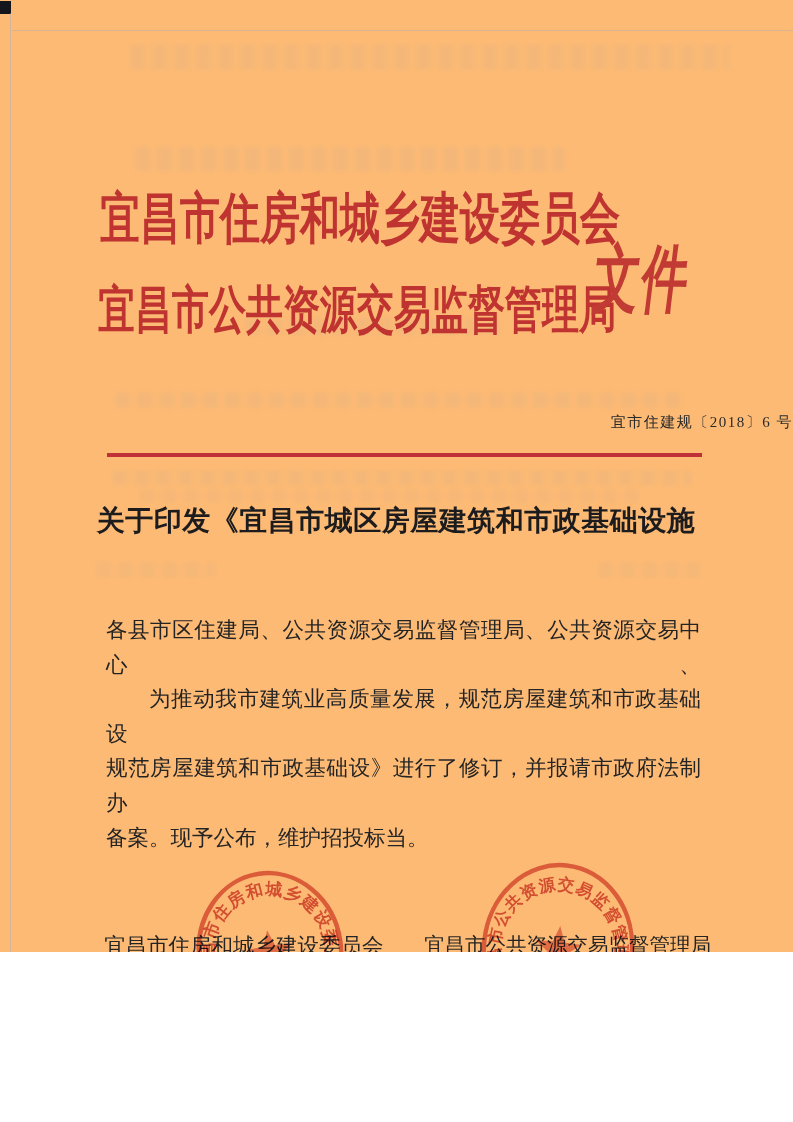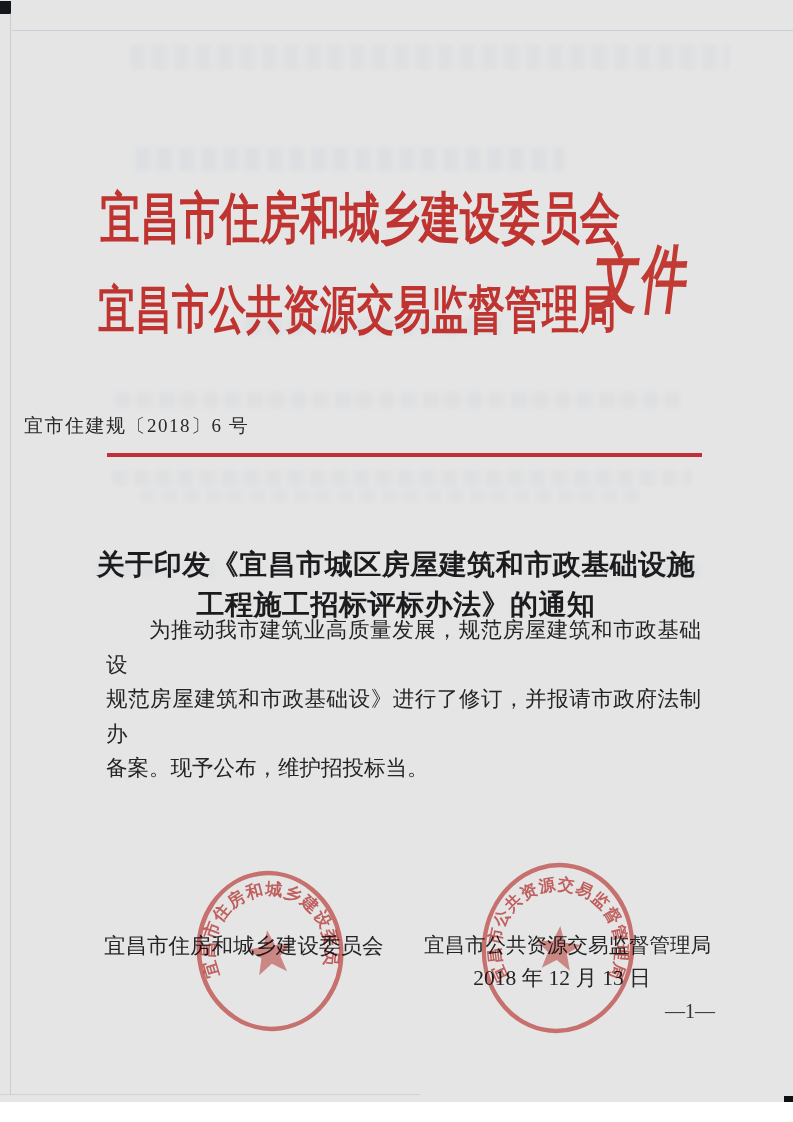"宜昌市住房和城乡建设委员会" .page { background: #e5e5e5 -> #fdba74; height: 1102px -> 952px }
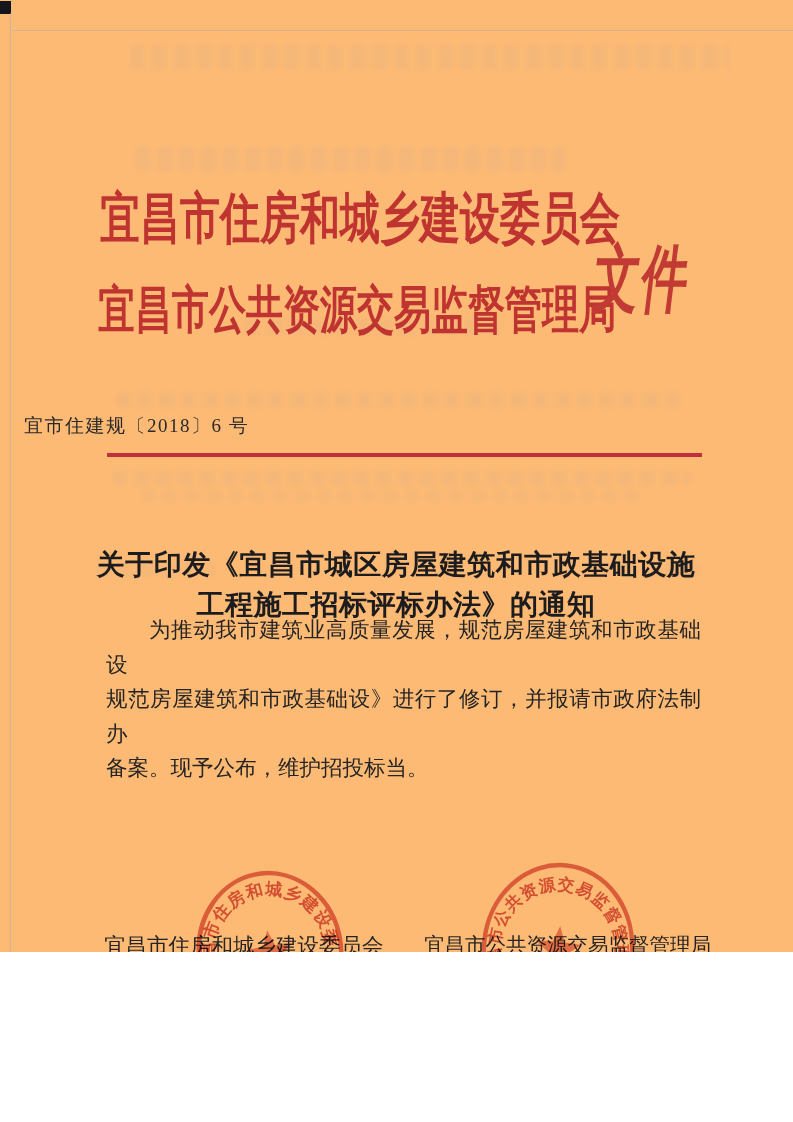"宜市住建规〔2018〕6 号" .doc-number { font-size: 19px -> 15px; text-align: left -> right }
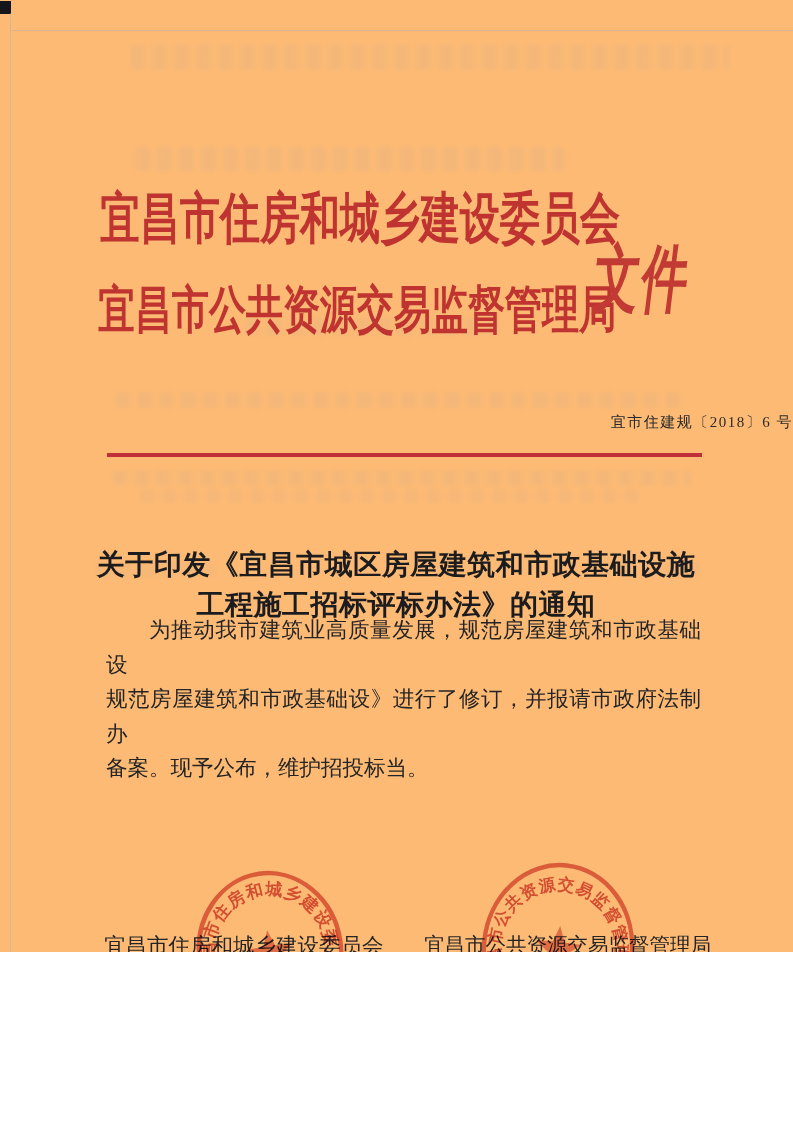"关于印发《宜昌市城区房屋建筑和市政基础设施" .title { margin-top: 44px -> none }
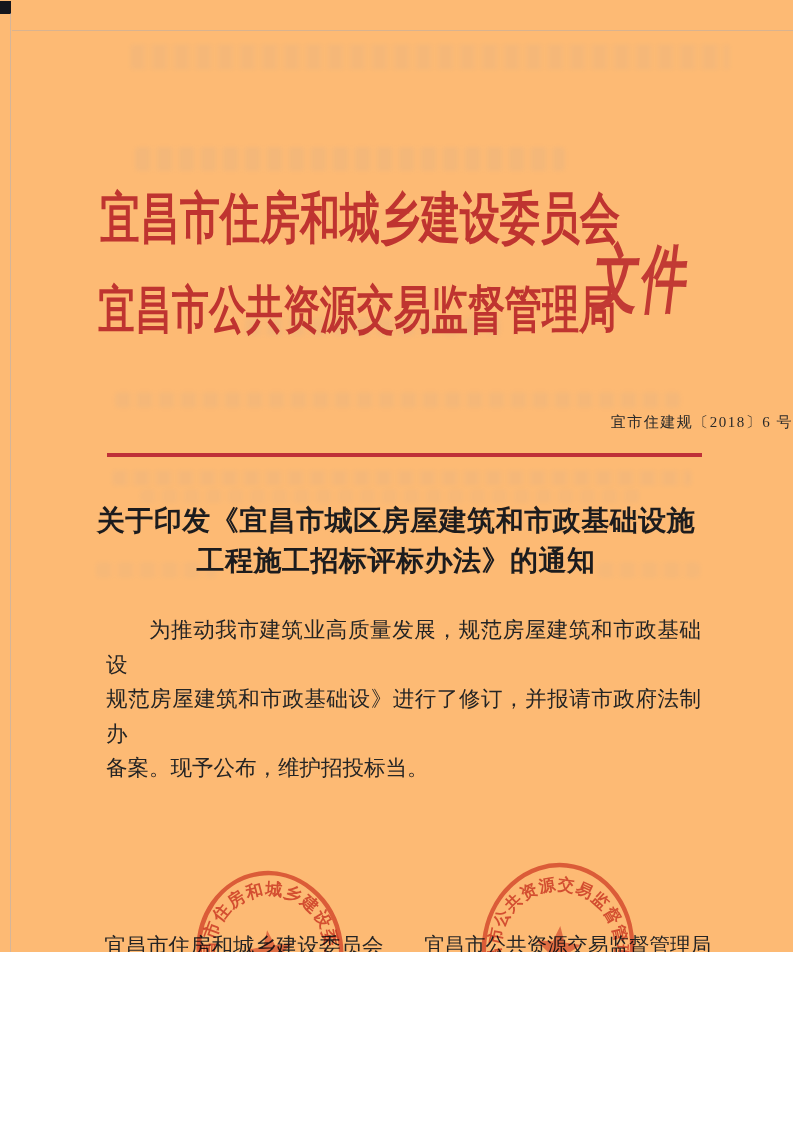"工程施工招标评标办法》的通知" div { html: <div>工程施工招标评标办法》的通知</div> -> none }
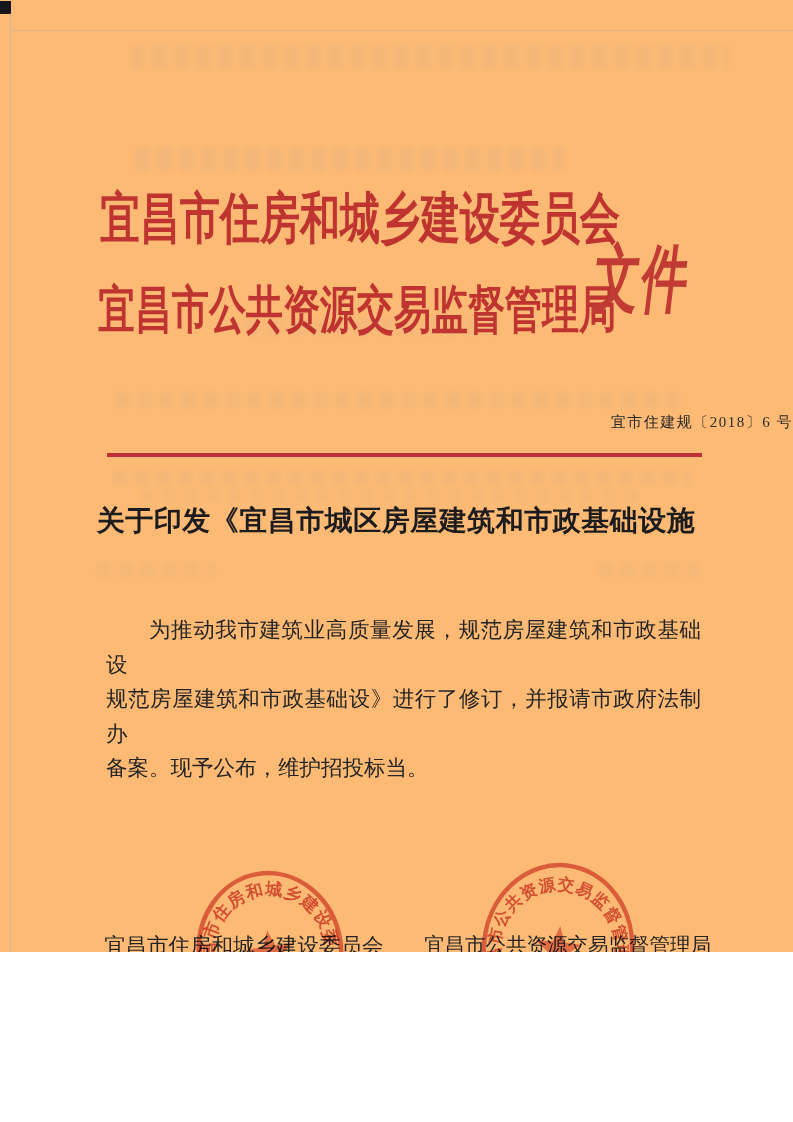"各县市区住建局、公共资源交易监督管理局、公共资源交易中心、" div.bline { html: none -> <div>各县市区住建局、公共资源交易监督管理局、公共资源交易中心、</div> }
